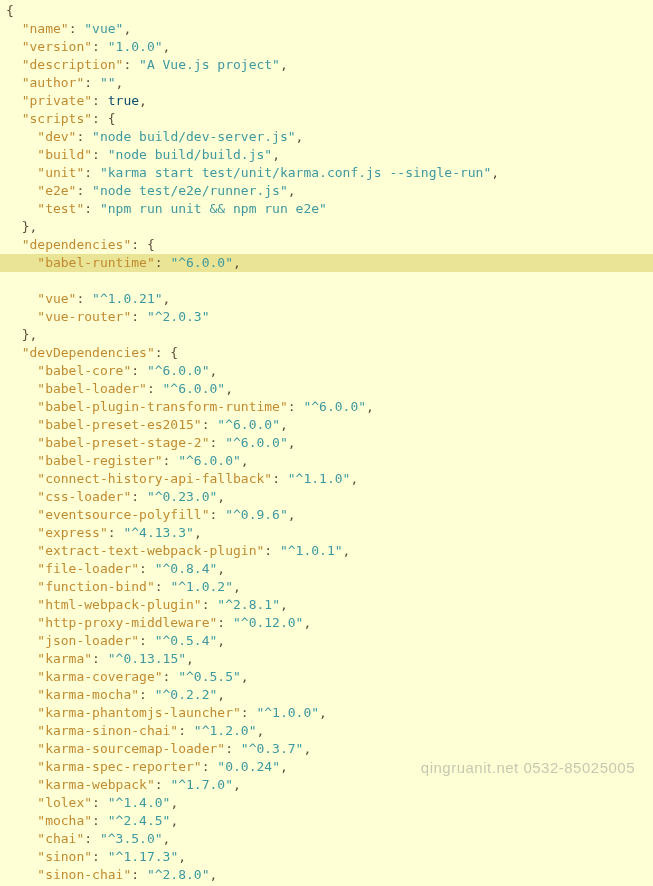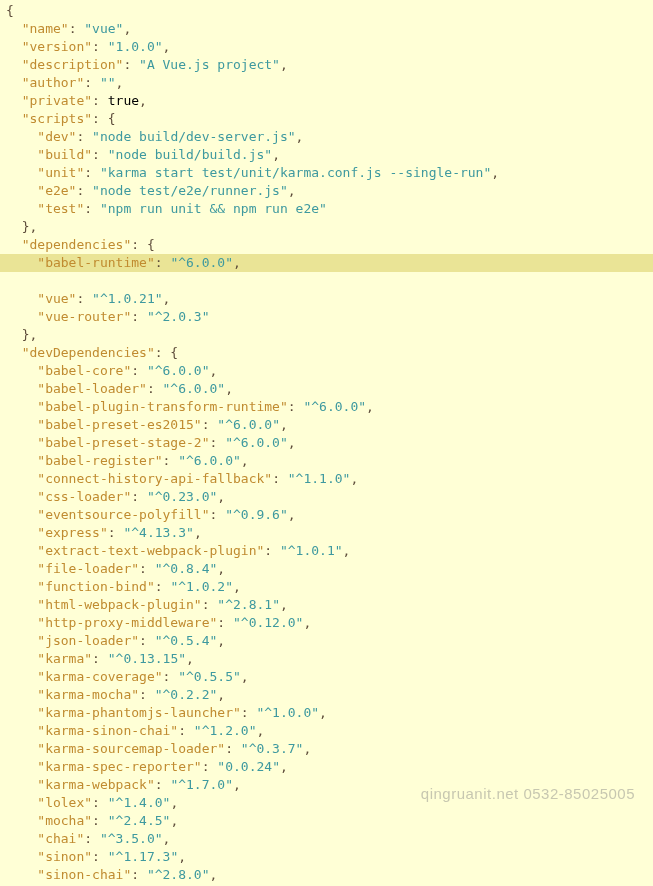"true" .bool { color: #000000 -> #0c4a6e }
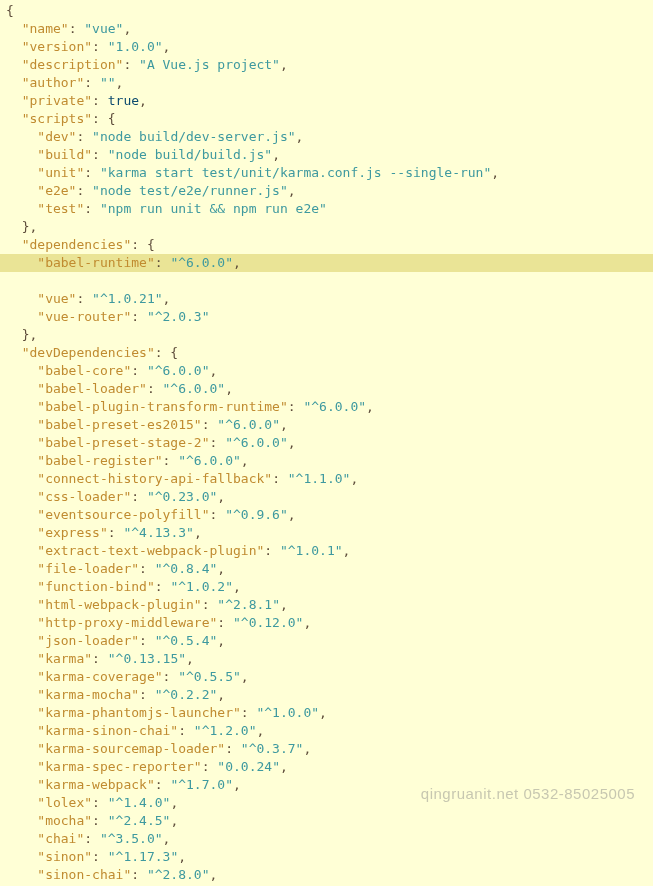"qingruanit.net 0532-85025005" .watermark { top: 785px -> 759px }
